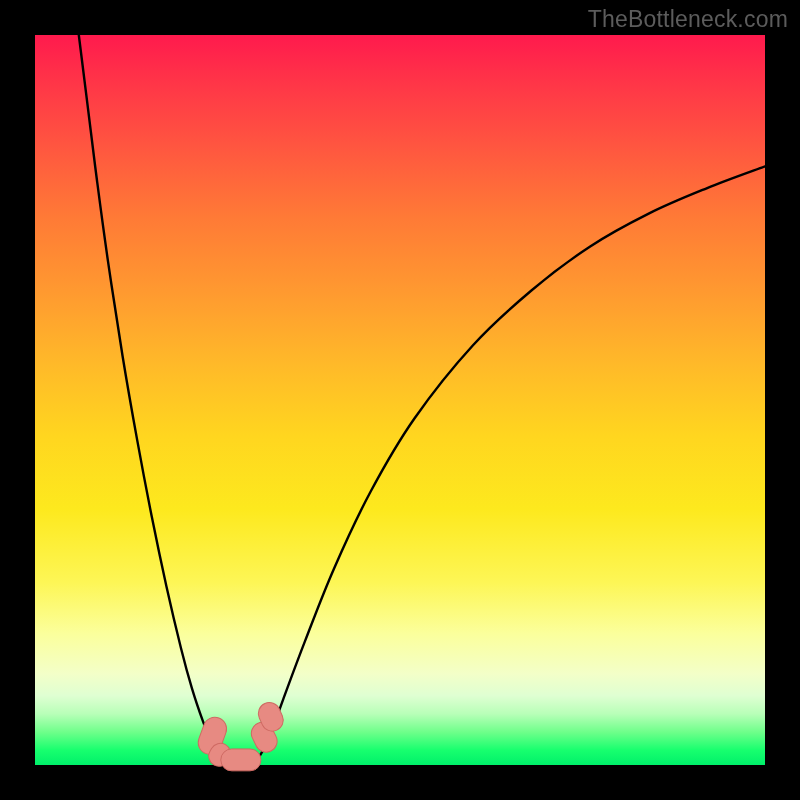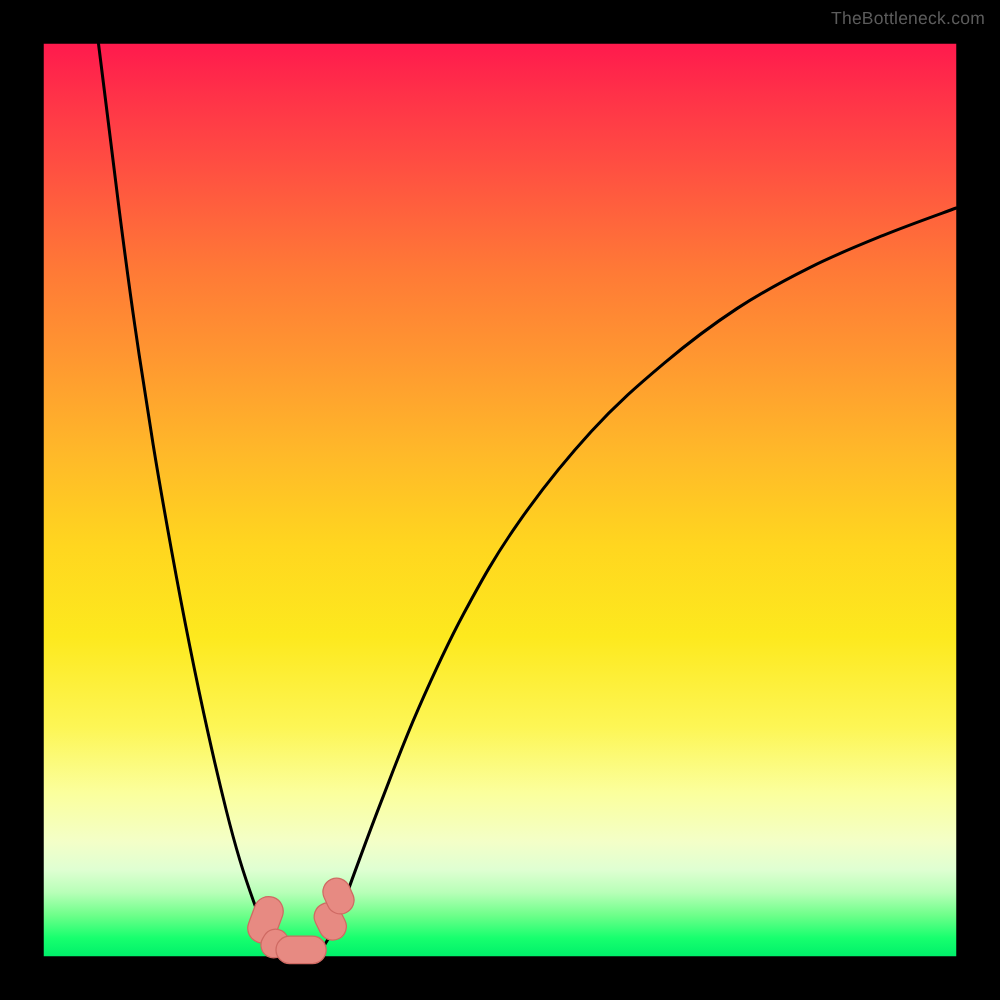"TheBottleneck.com" .watermark { font-size: 14px -> 23px }
